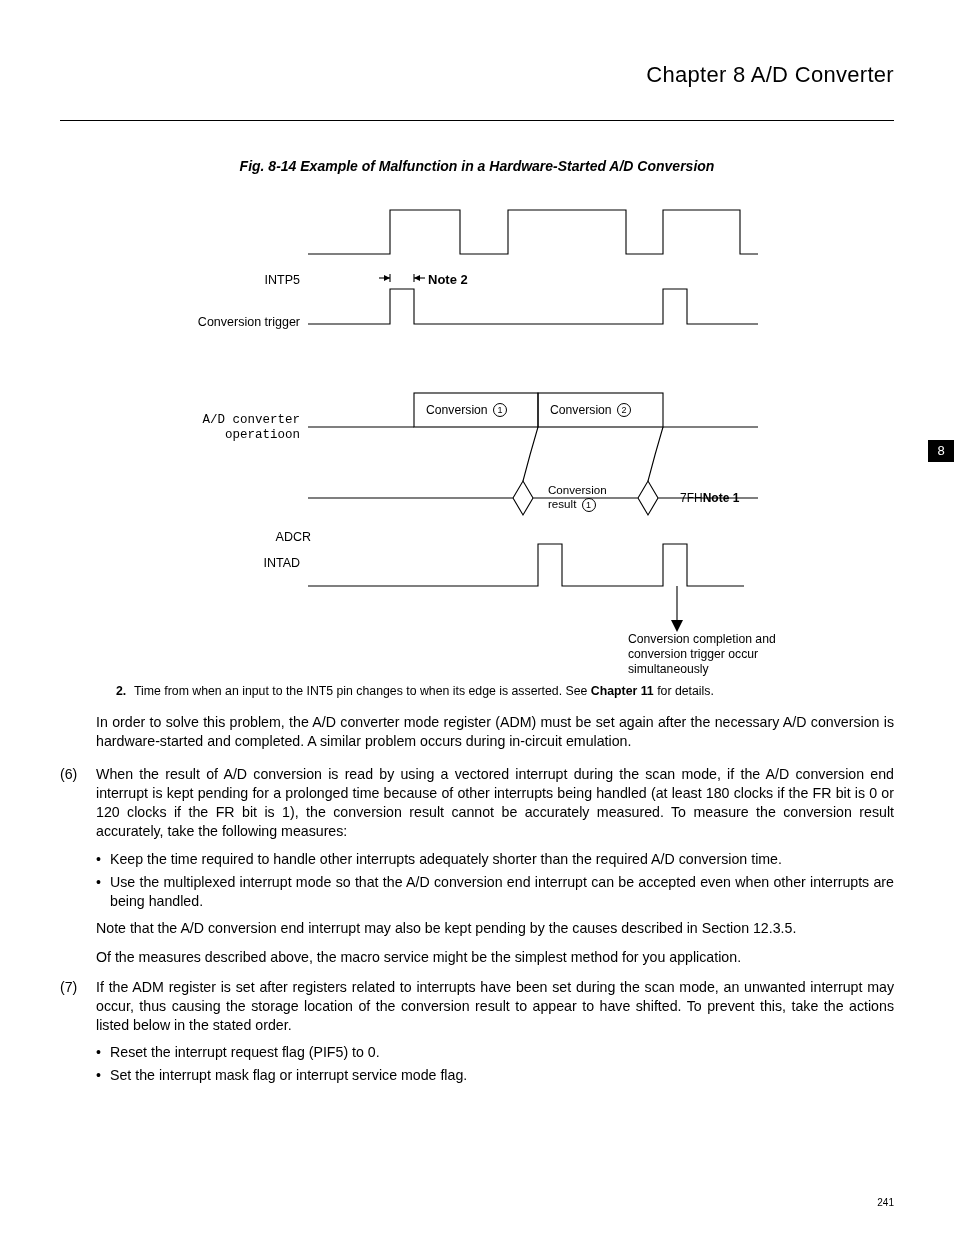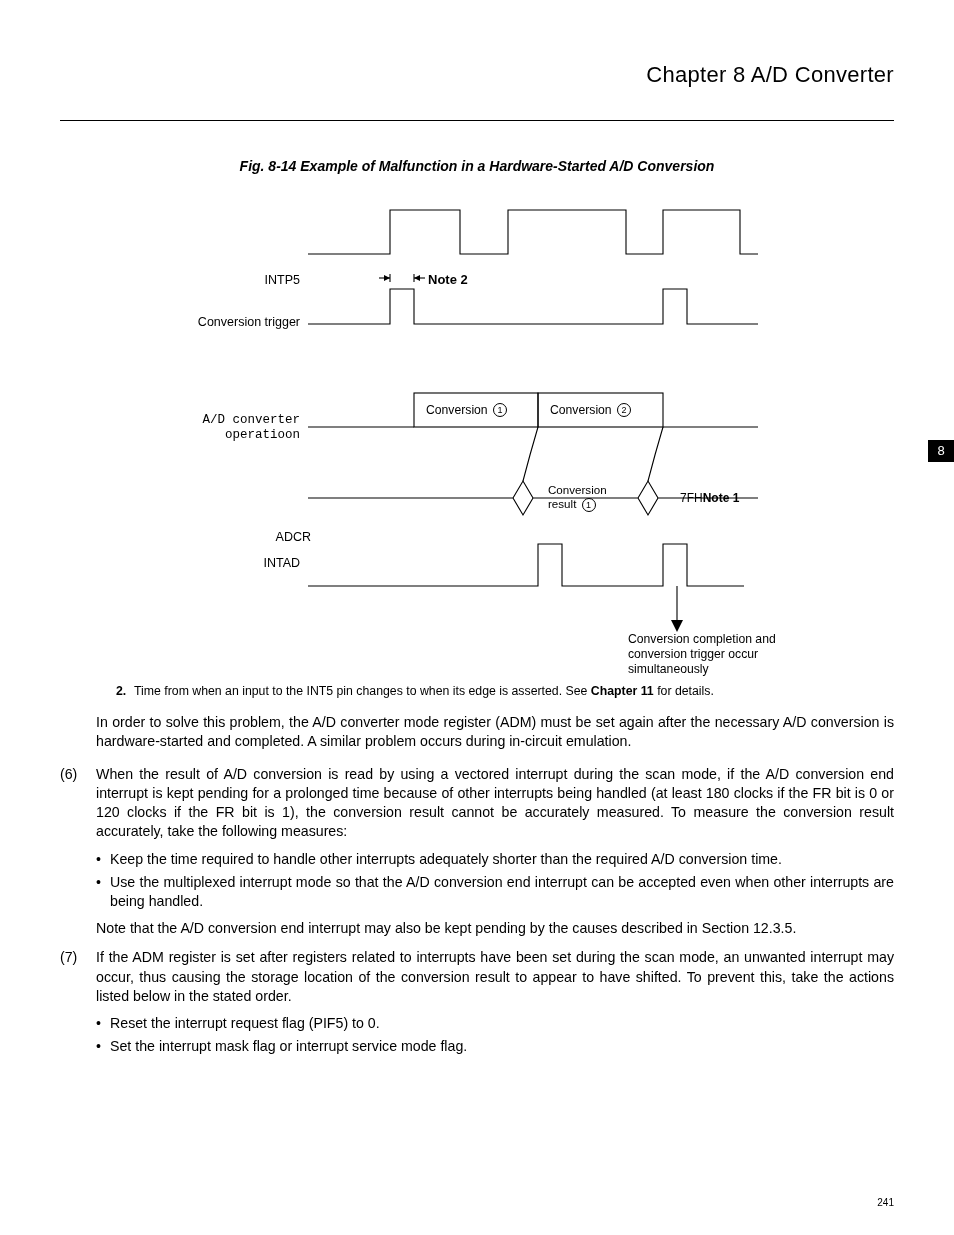"Of the measures described above," div.sub-para { html: none -> <div>Of the measures described above, the macro service might be the simplest method for you application.</div> }
